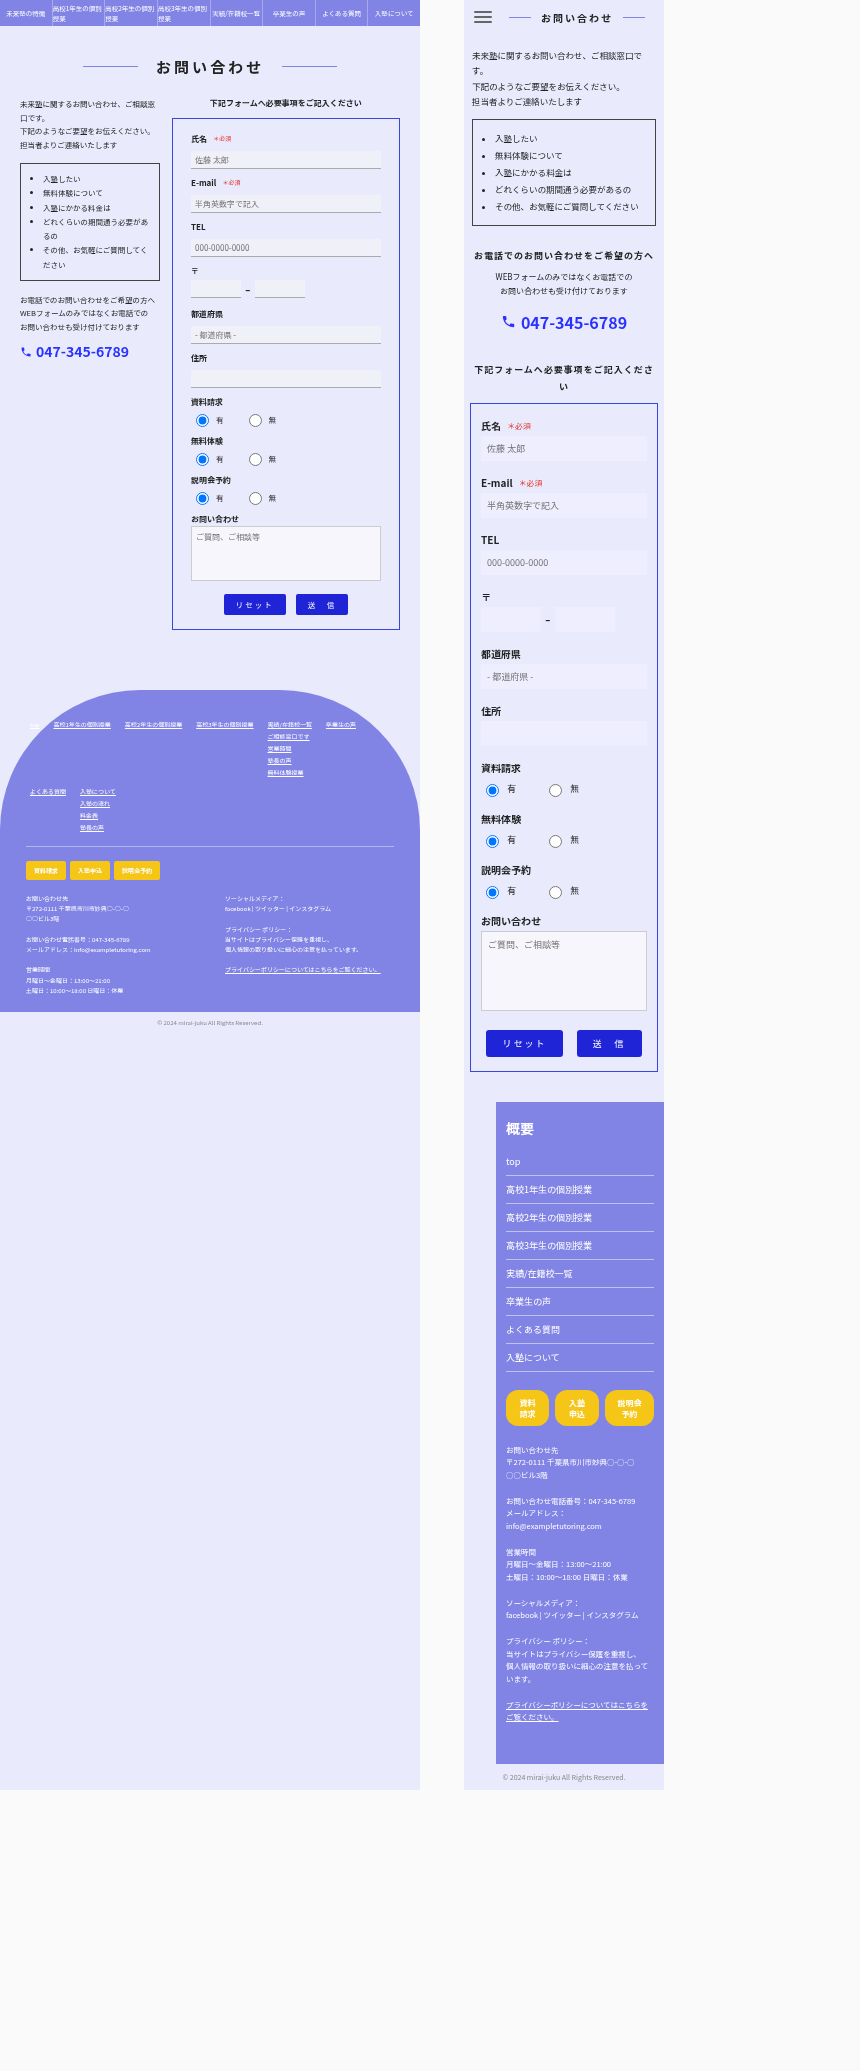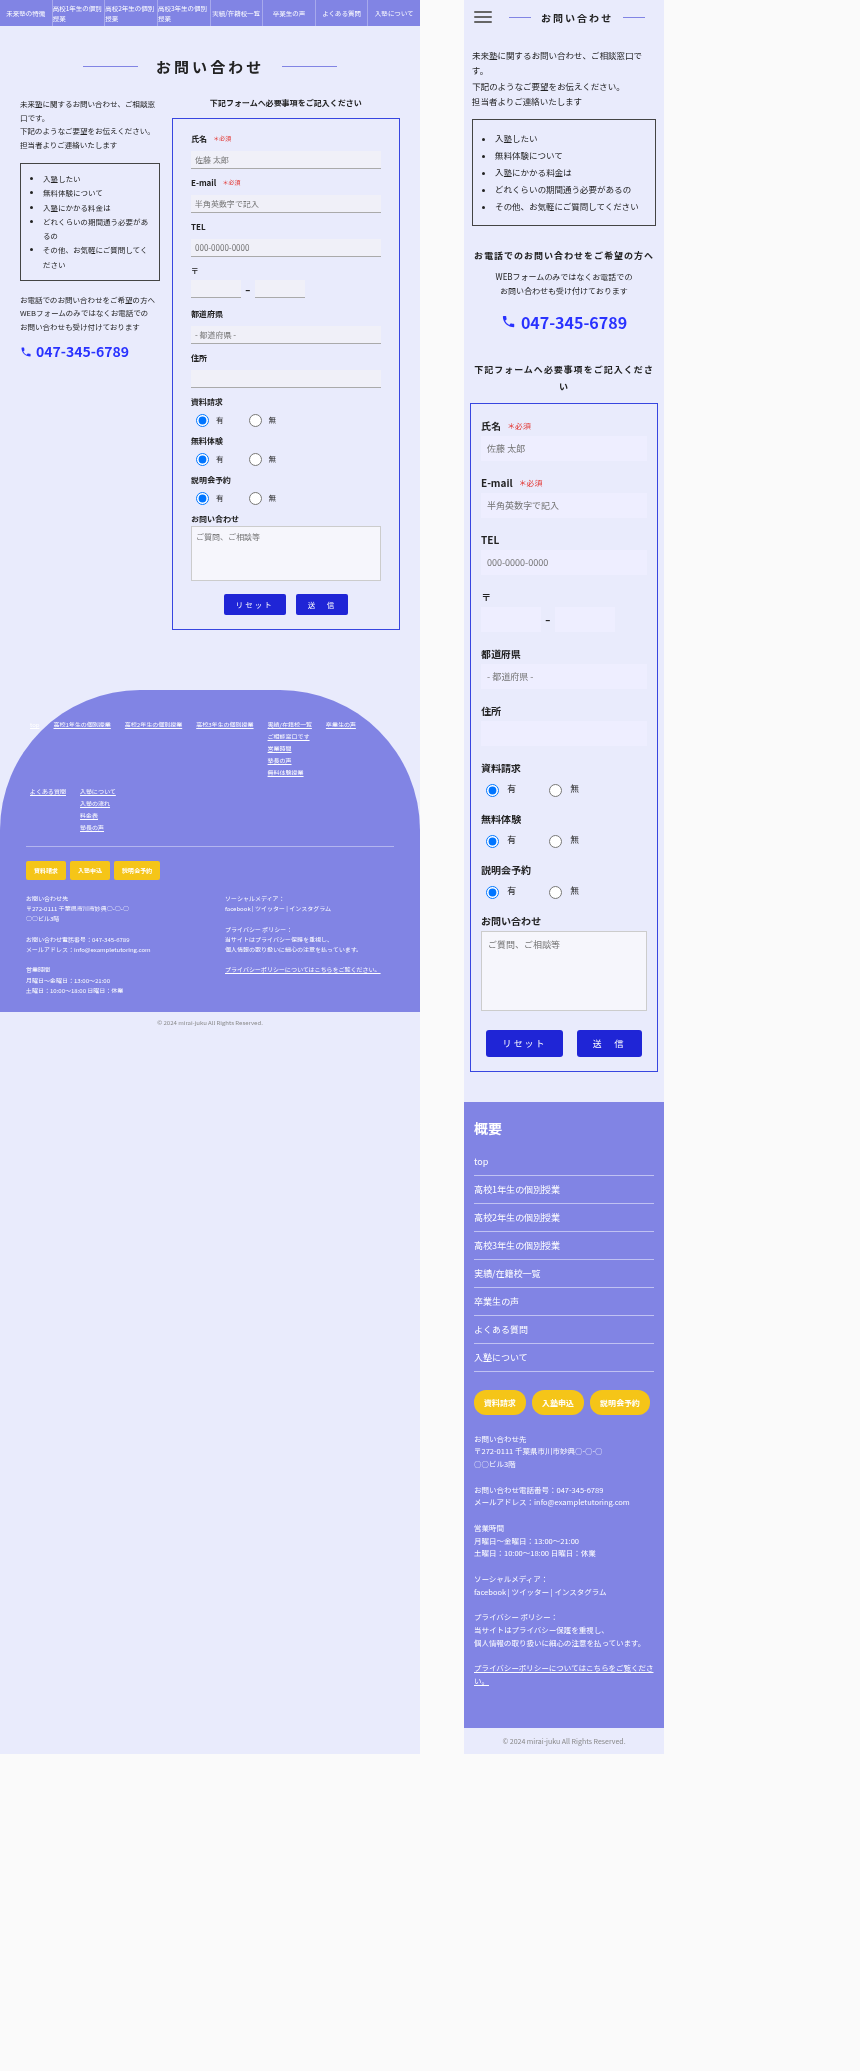"概要" .mfoot { margin-left: none -> 32px }
